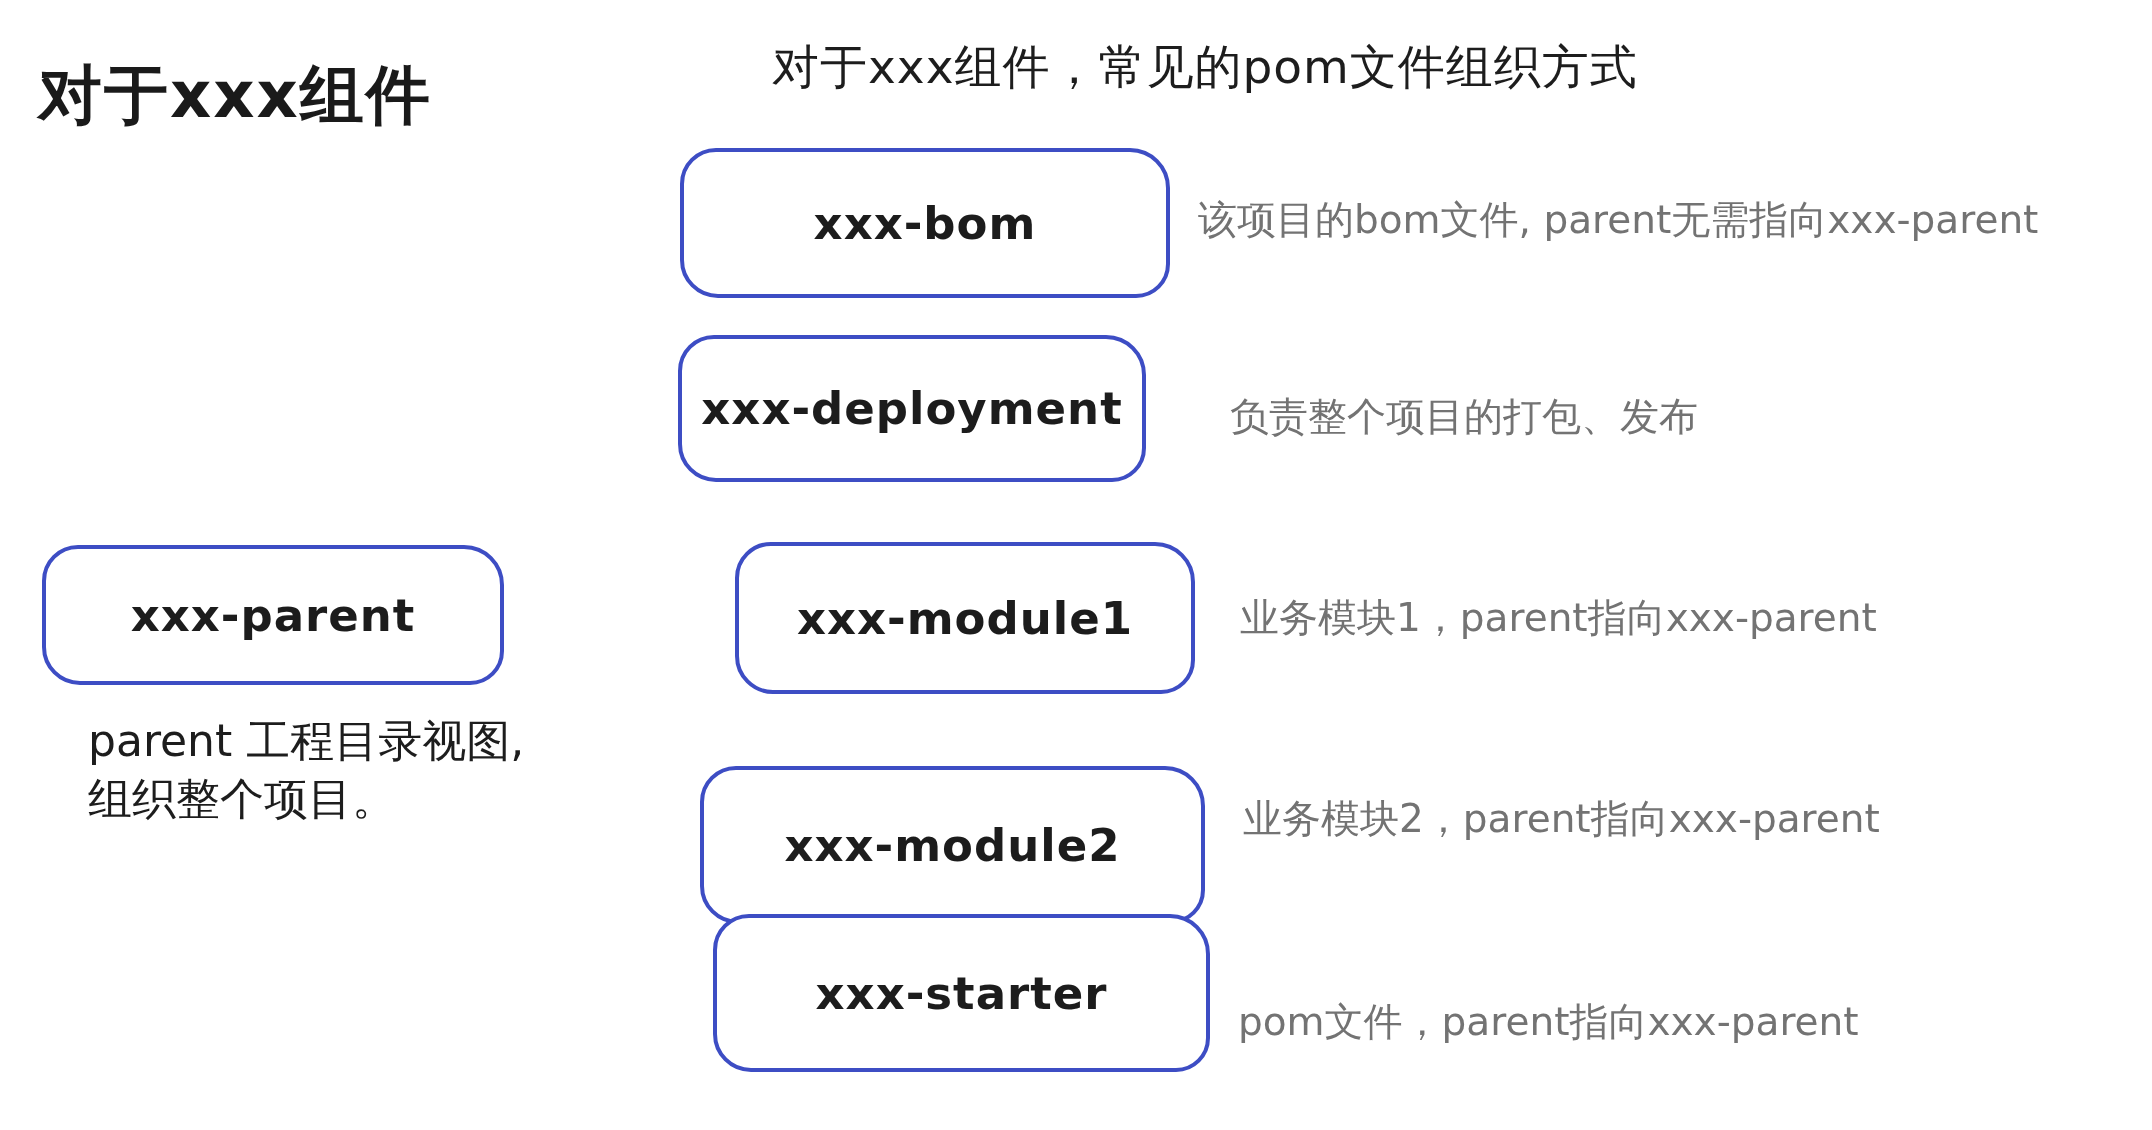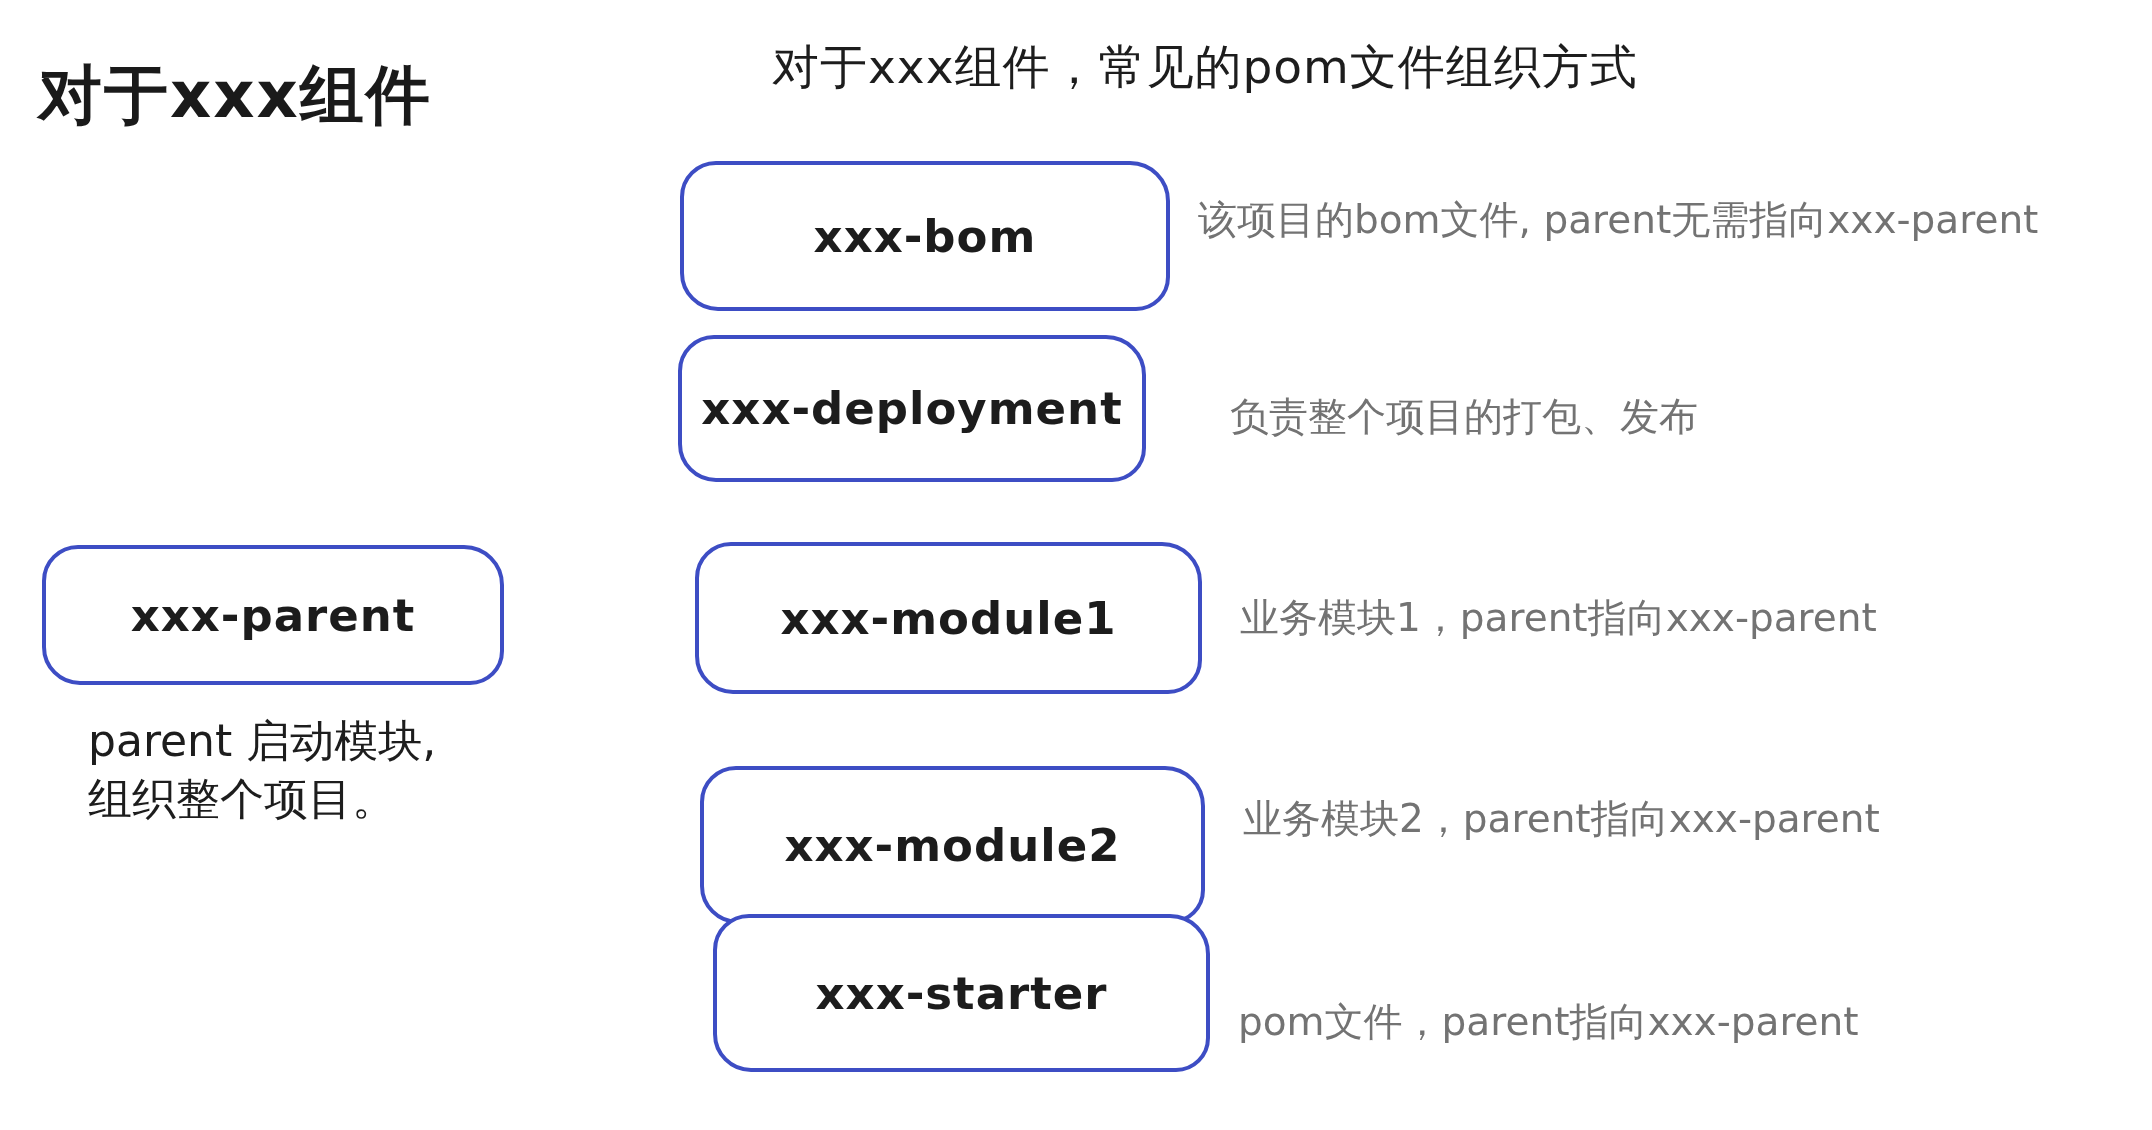"xxx-bom" #box-bom { top: 161px -> 148px }
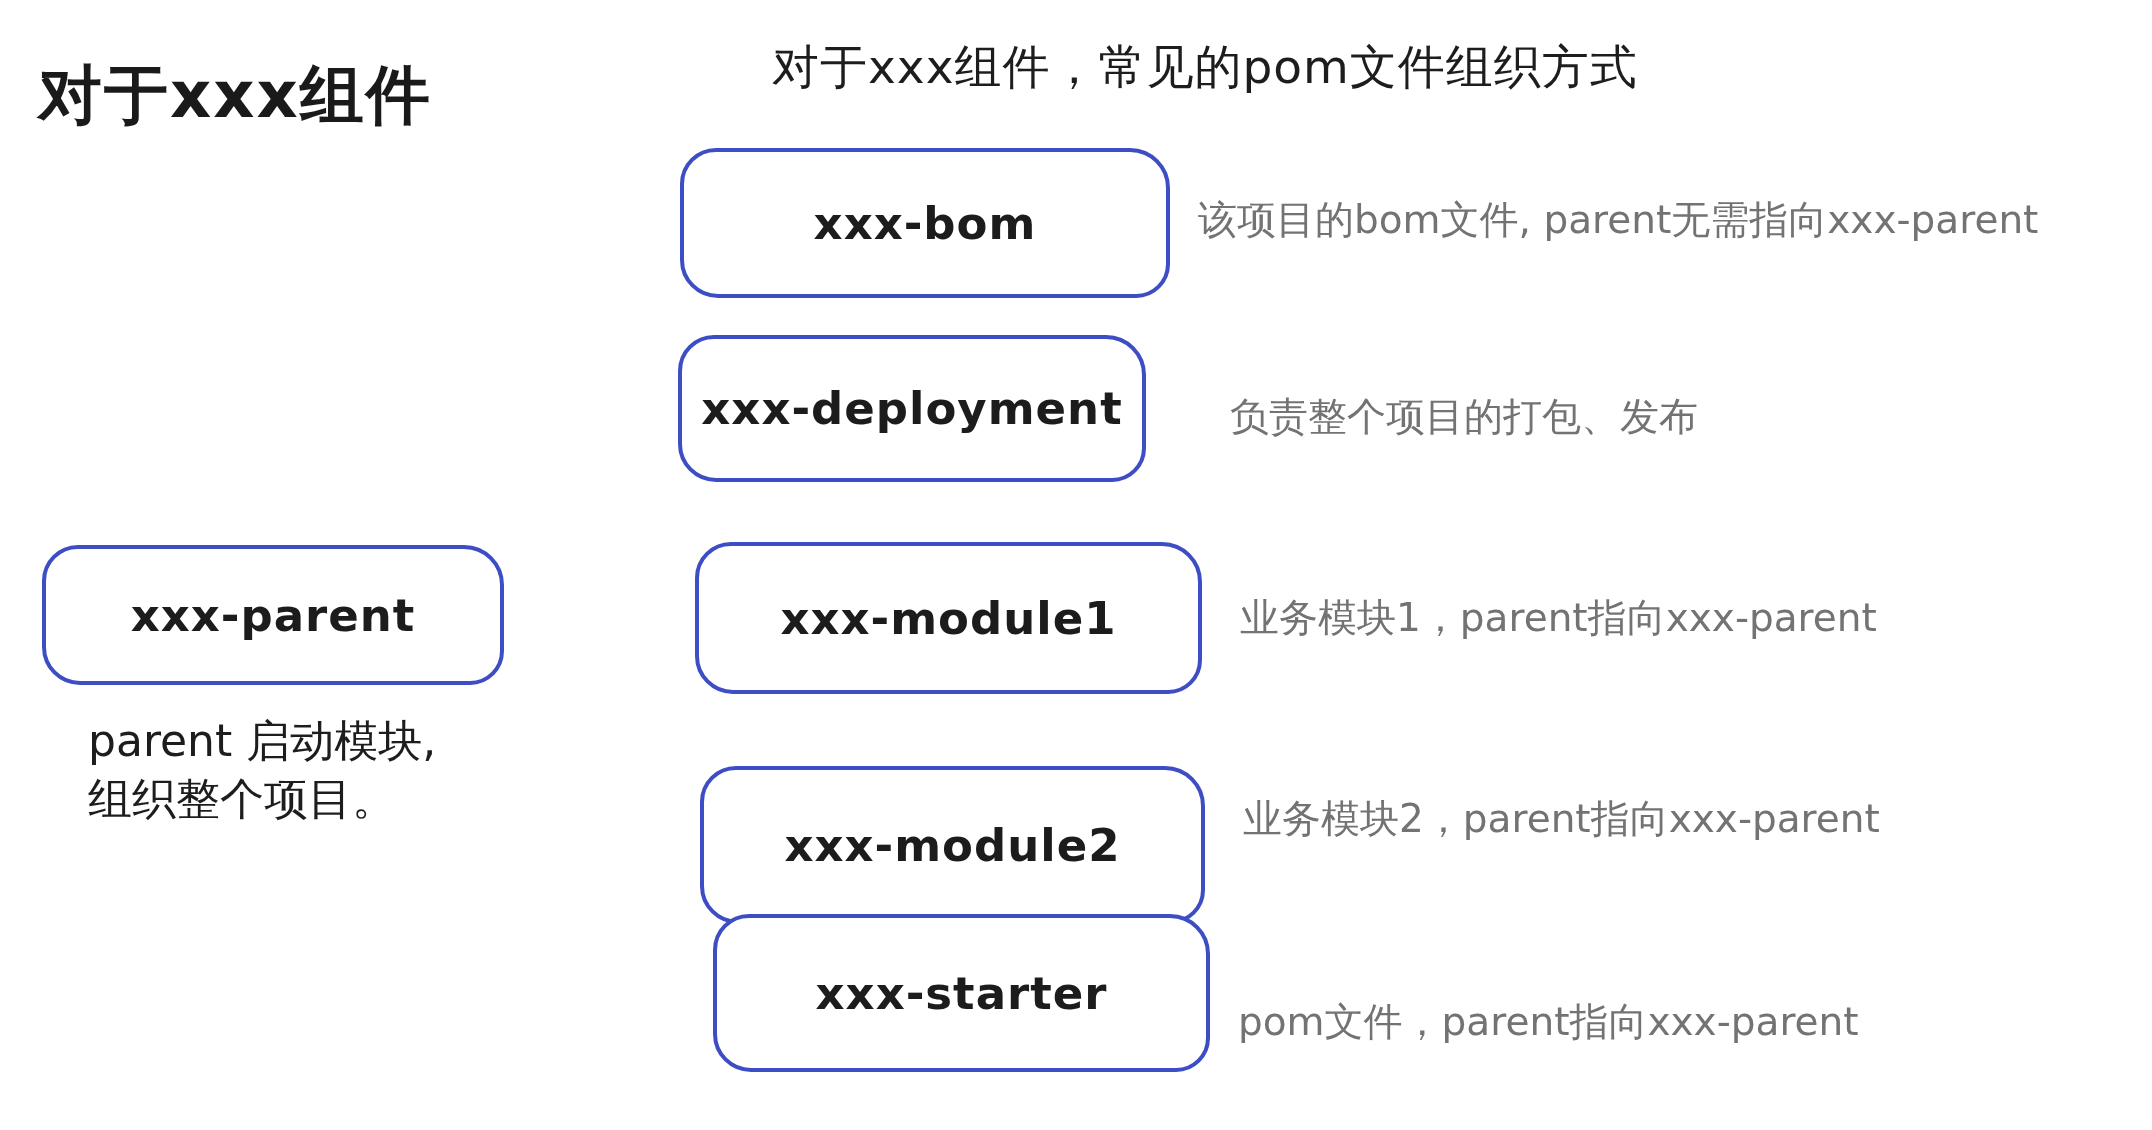"xxx-module1" #box-module1 { left: 695px -> 735px; width: 507px -> 460px }
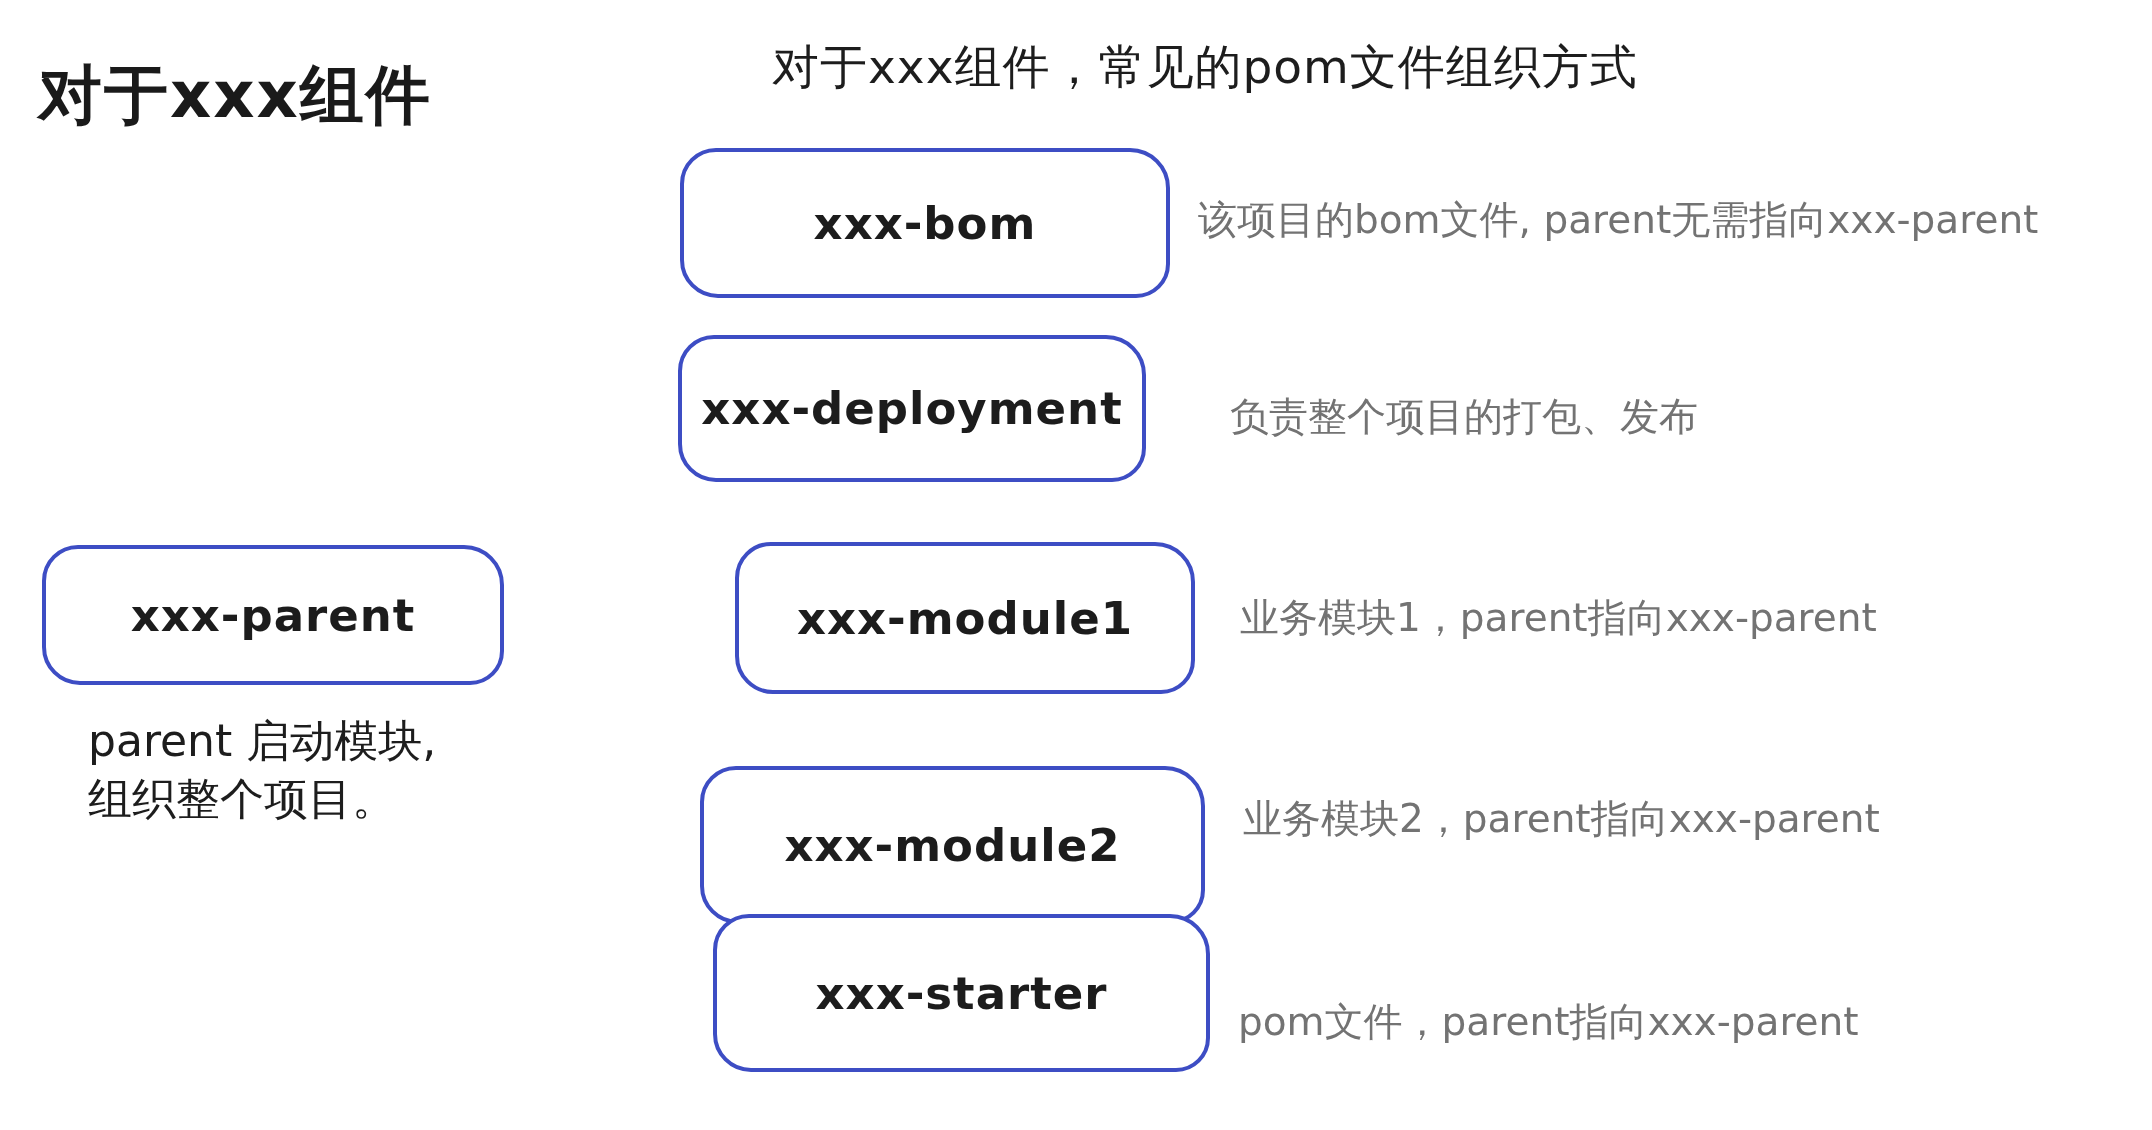"parent 启动模块," span { text: 启动模块 -> 工程目录视图 }
